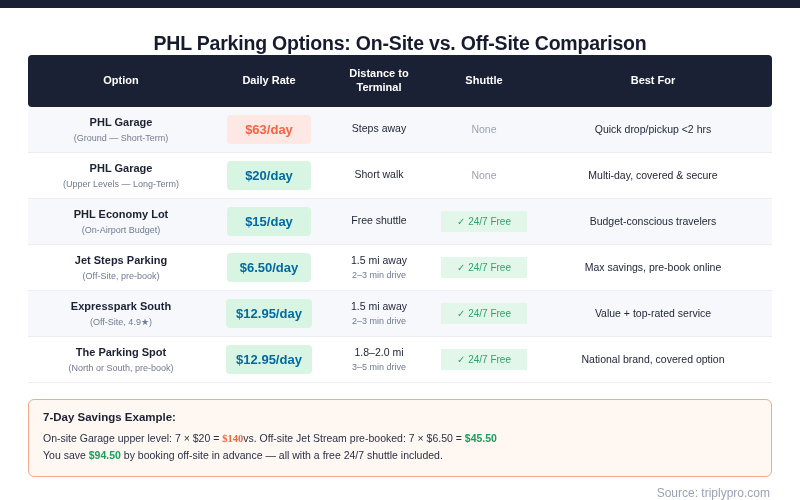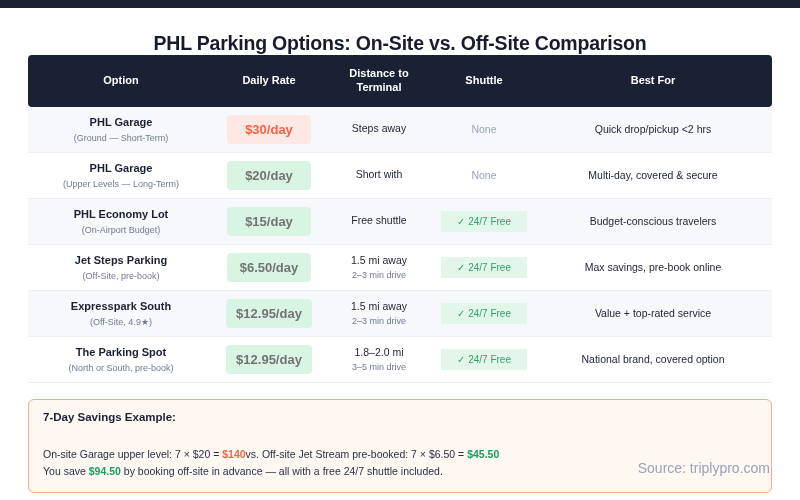"$30/day" span.rate { text: $30/day -> $63/day }
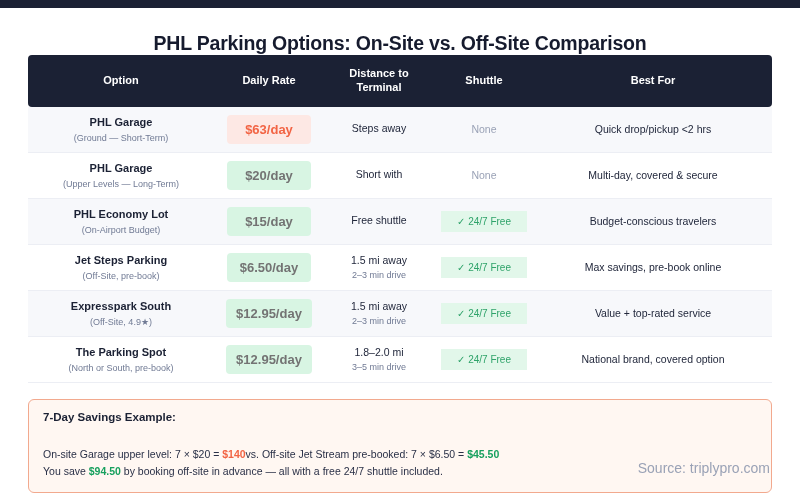"$20/day" .rate-green { color: #737373 -> #0369a1 }
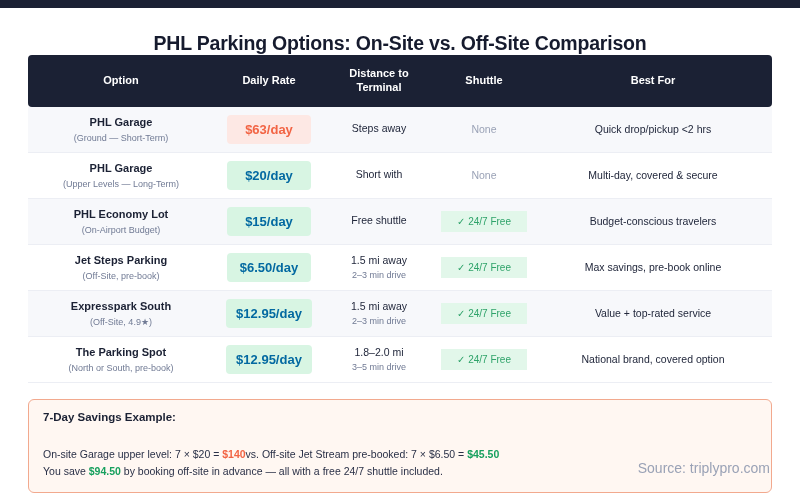"Short with" span.dist-main { text: with -> walk }
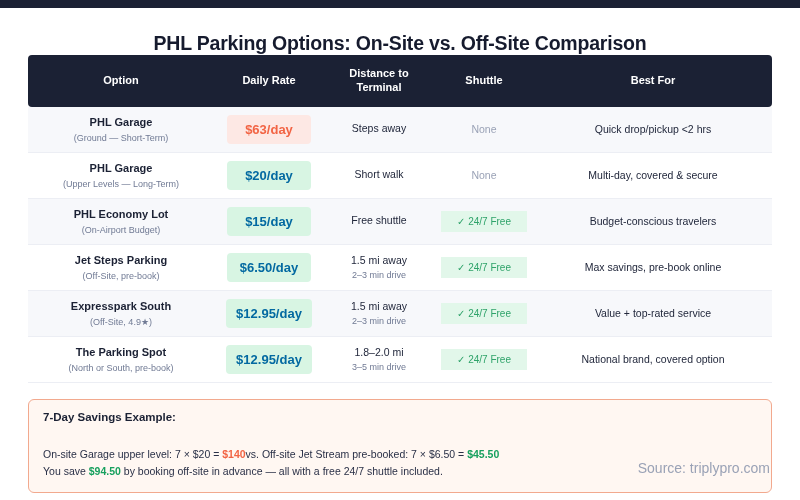"7-Day Savings Example:" .callout-title { margin-bottom: 23px -> 7px }
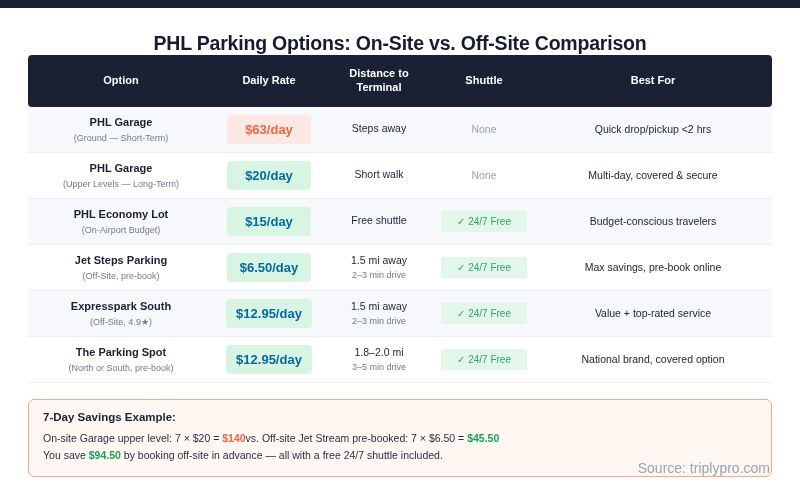"$140" .hl-red { font-family: none -> Liberation Serif, serif }
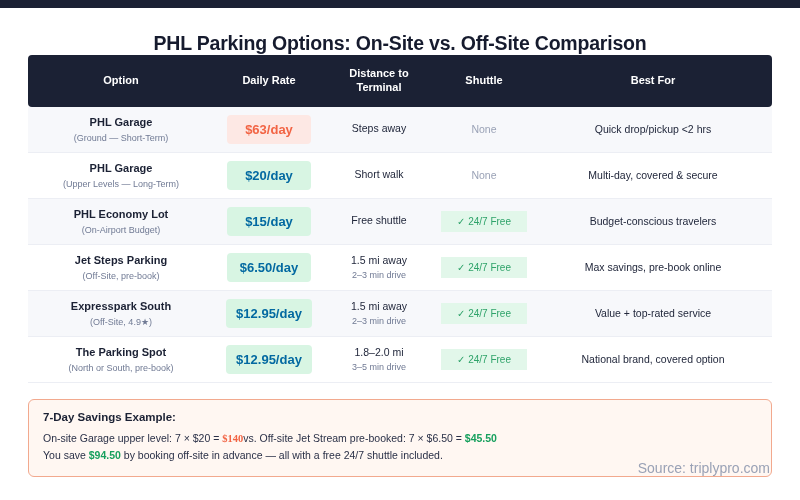"Source: triplypro.com" .source { bottom: 24px -> 0; font-size: 14px -> 12px }
